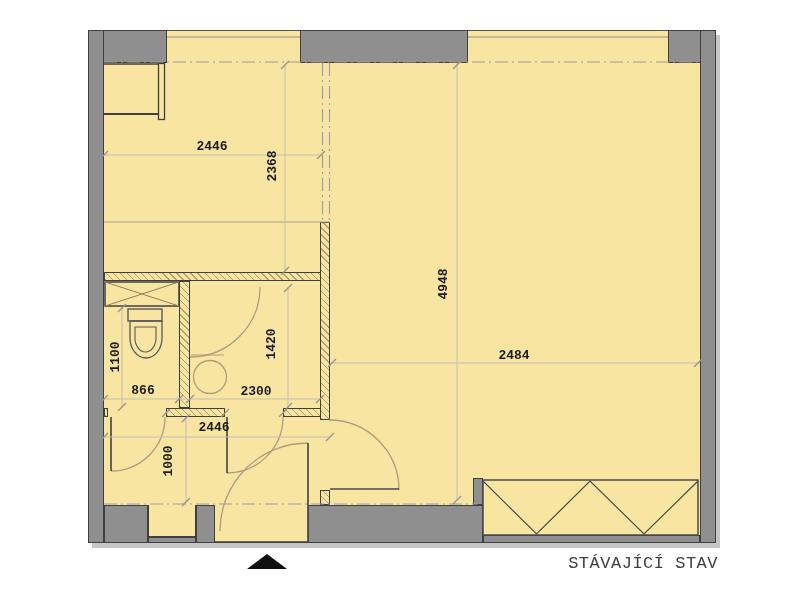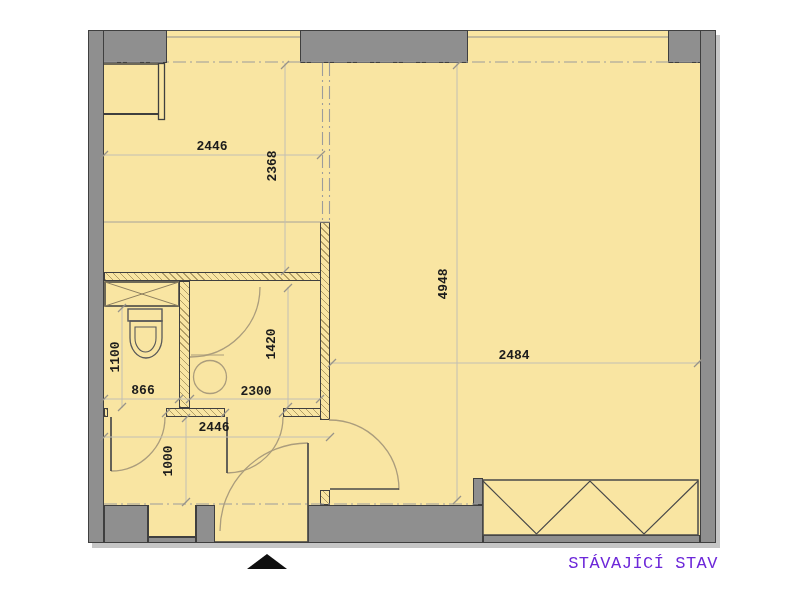"STÁVAJÍCÍ STAV" #caption { color: #6d28d9 -> #404040 }
